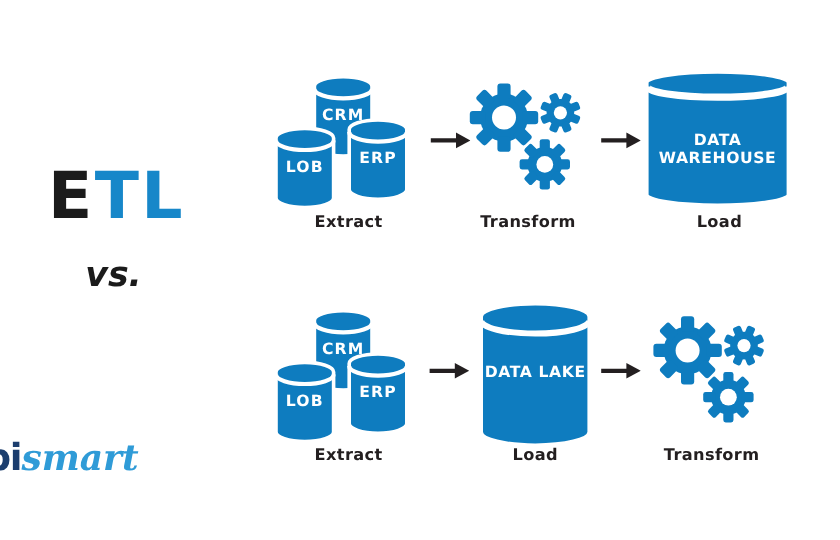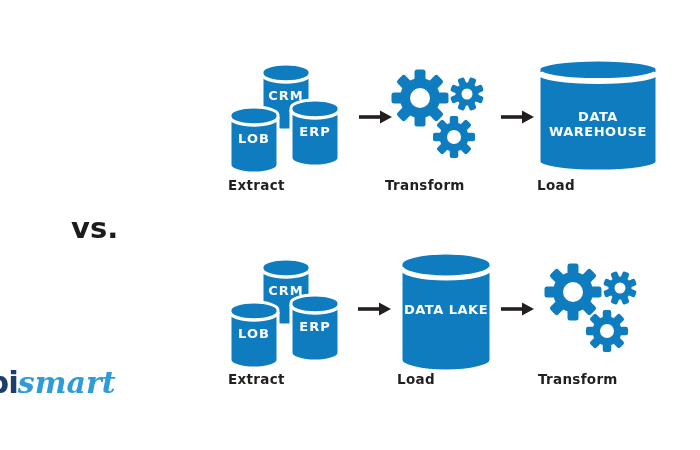"ETL" div.big-word { html: none -> <div><span>E</span><span>TL</span></div> }
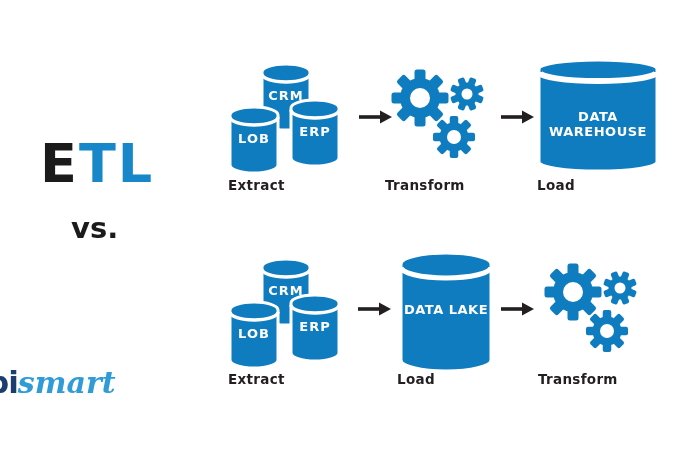"Extract" .step-label { text-align: none -> center }
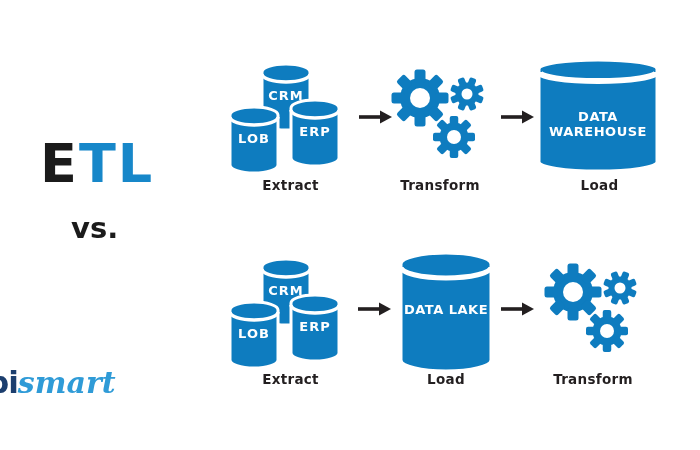"vs." .vs { font-style: none -> italic }
